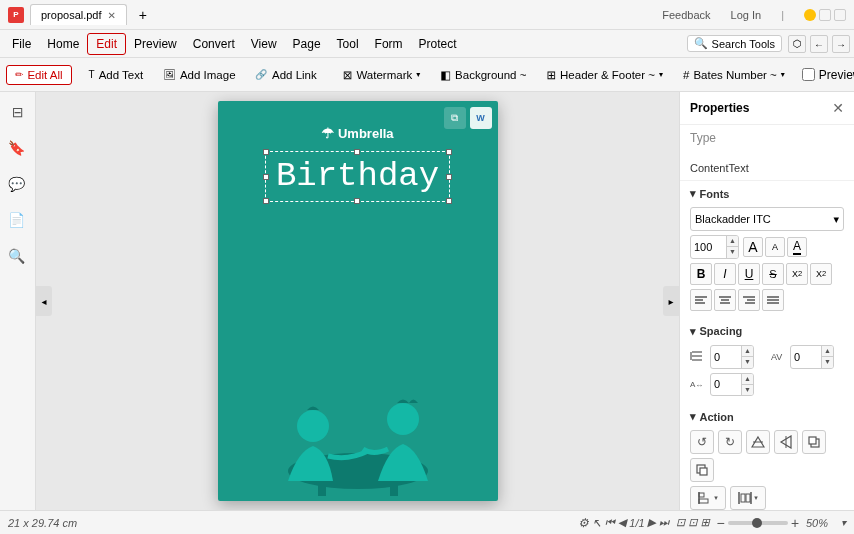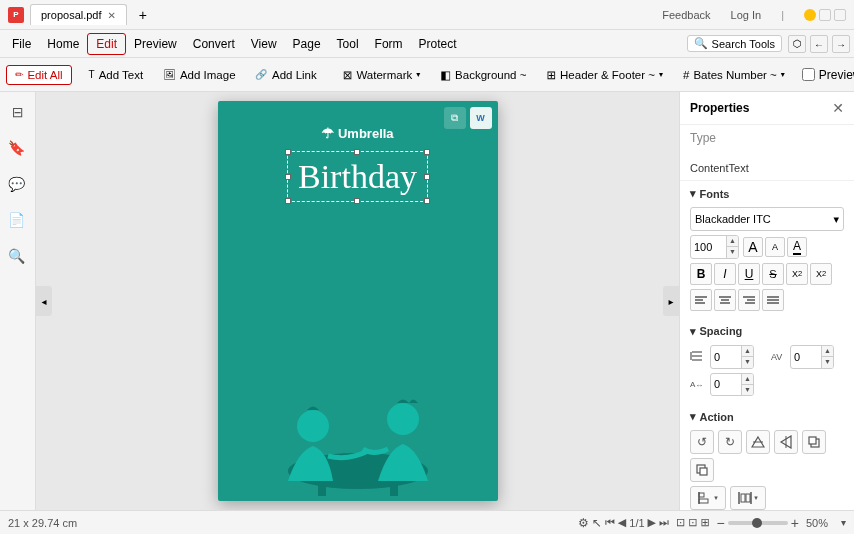"Birthday" .birthday-text { font-family: Liberation Serif, serif -> Liberation Mono, monospace }
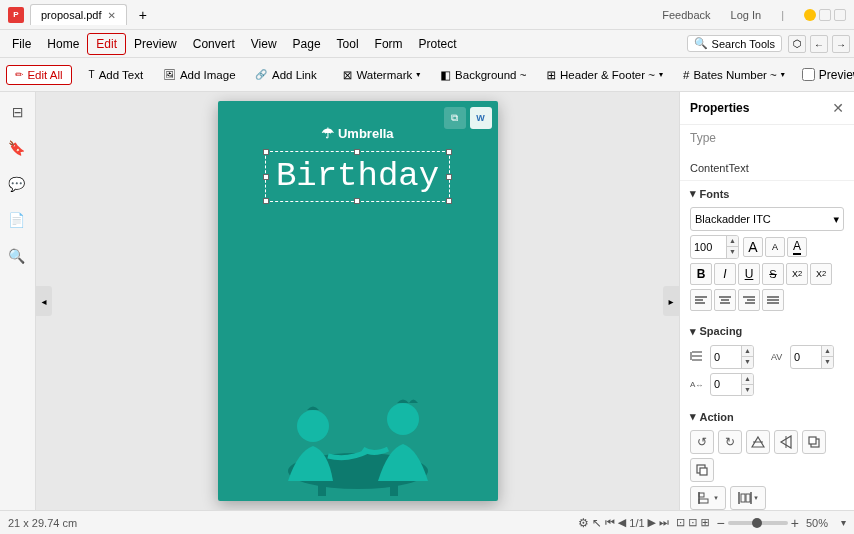"21 x 29.74 cm" .status-bar { font-style: none -> italic }
